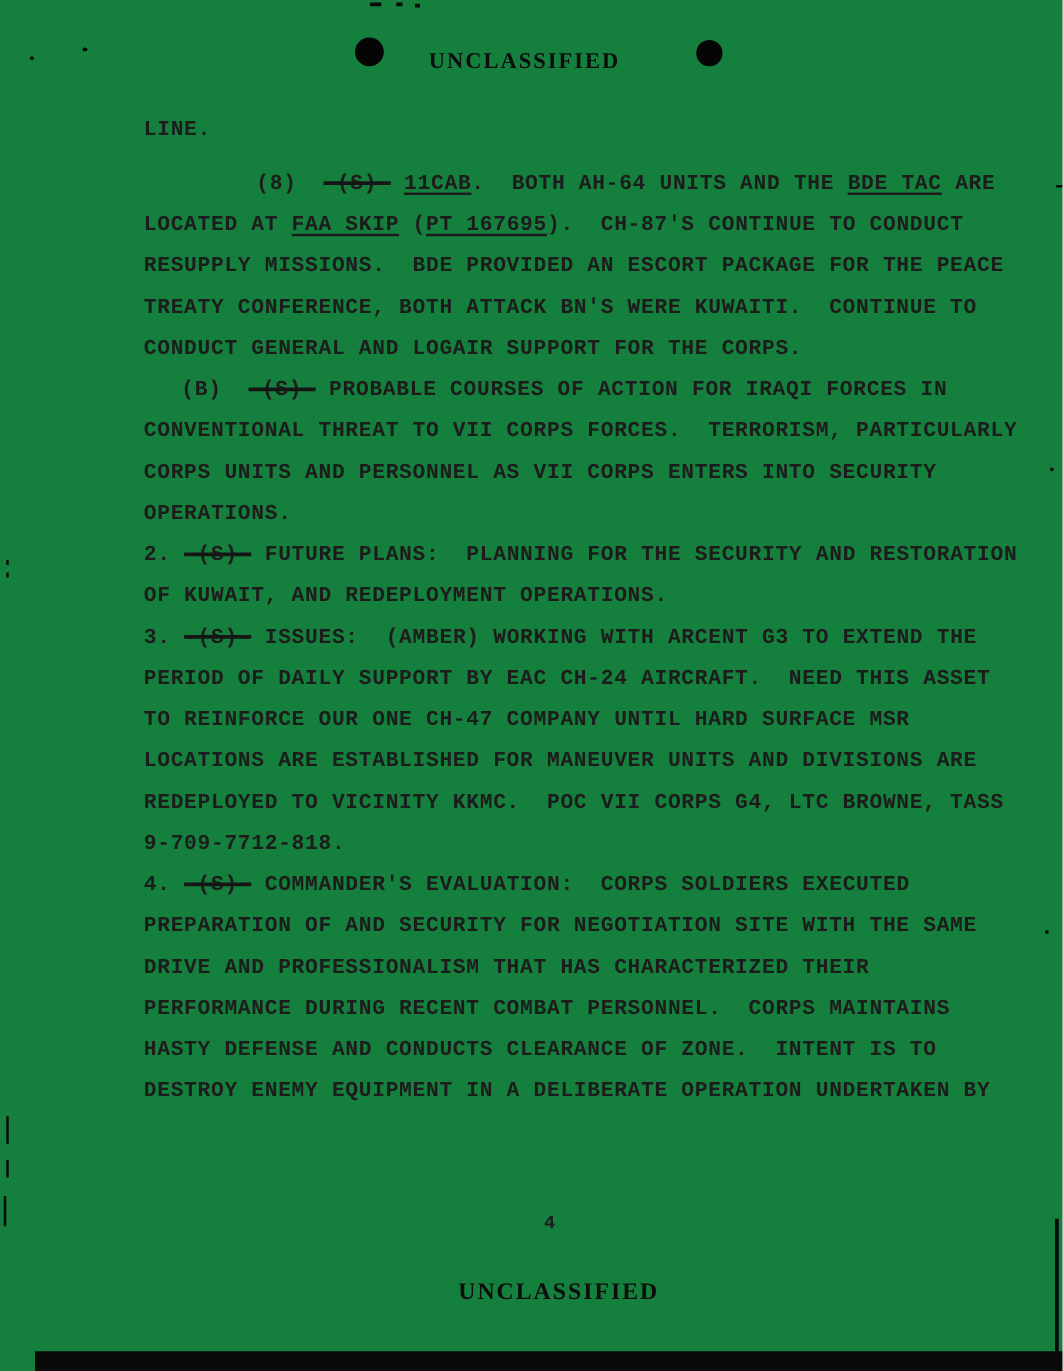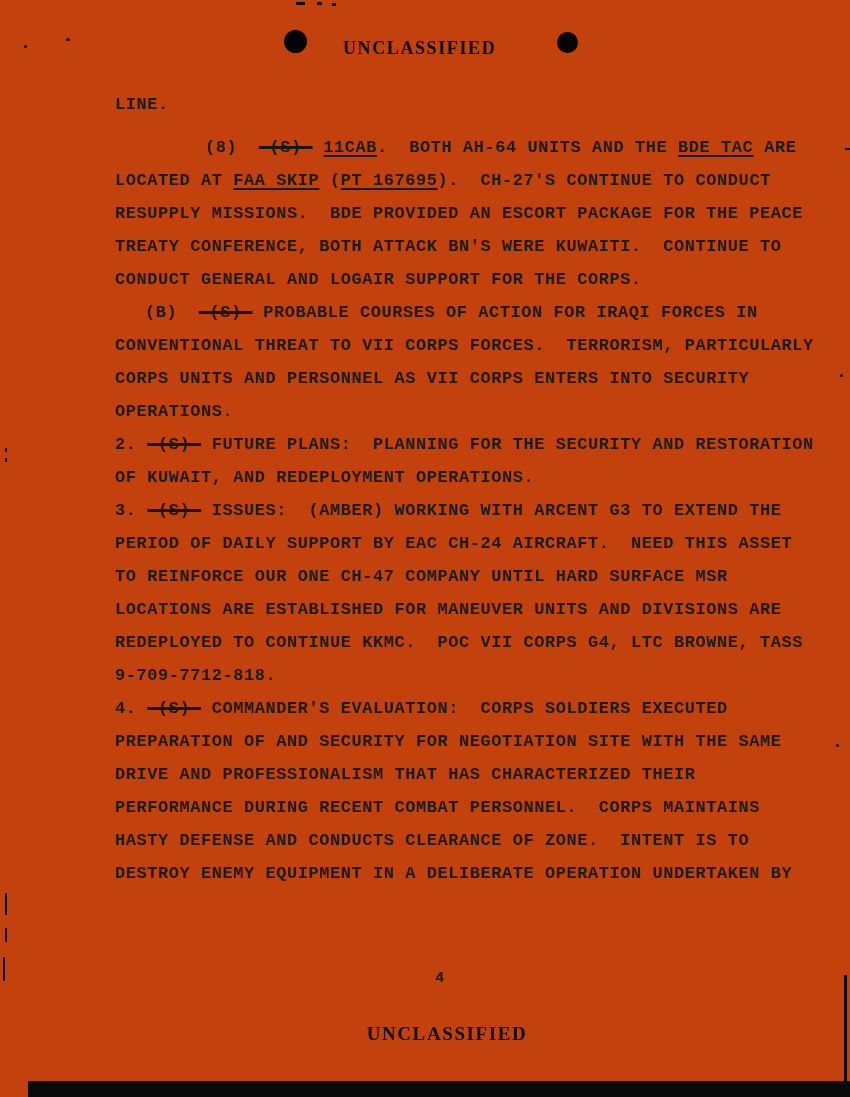"UNCLASSIFIED" .page { background: #c2410c -> #15803d }
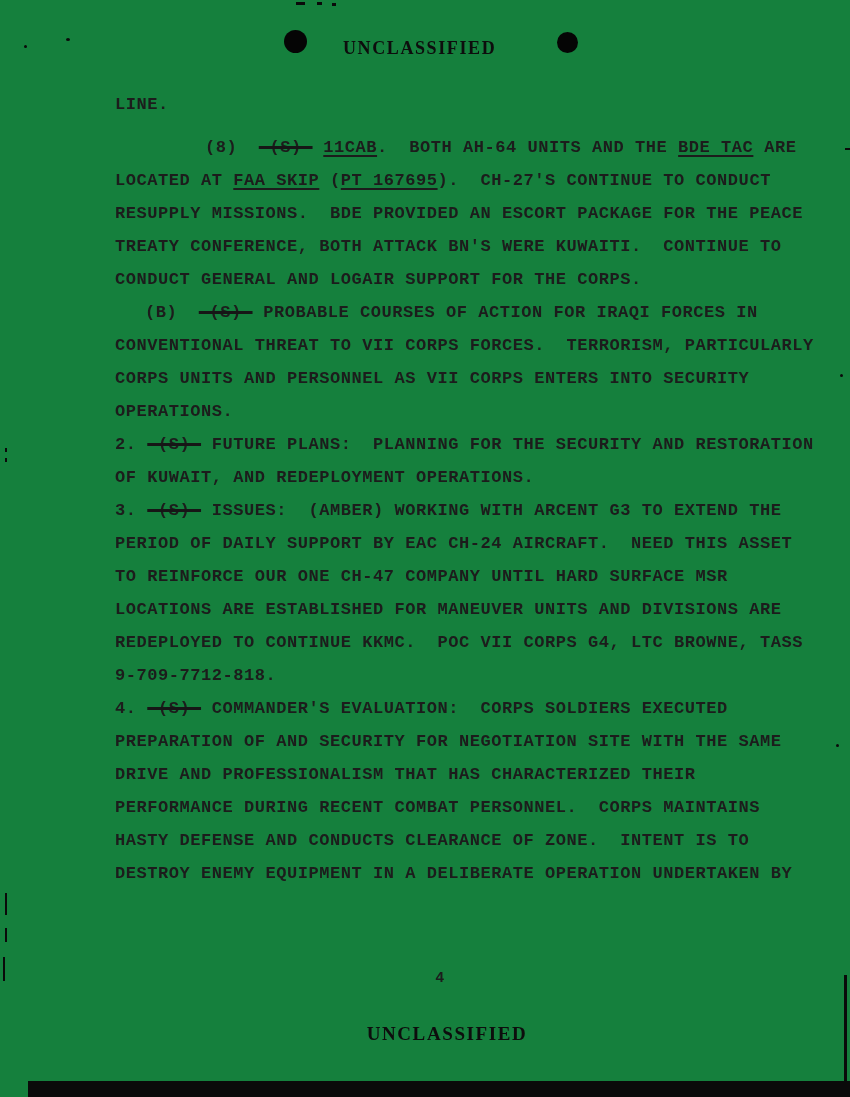"). CH-27'S CONTINUE TO CONDUCT" span { text: CH-27'S -> CH-87'S }
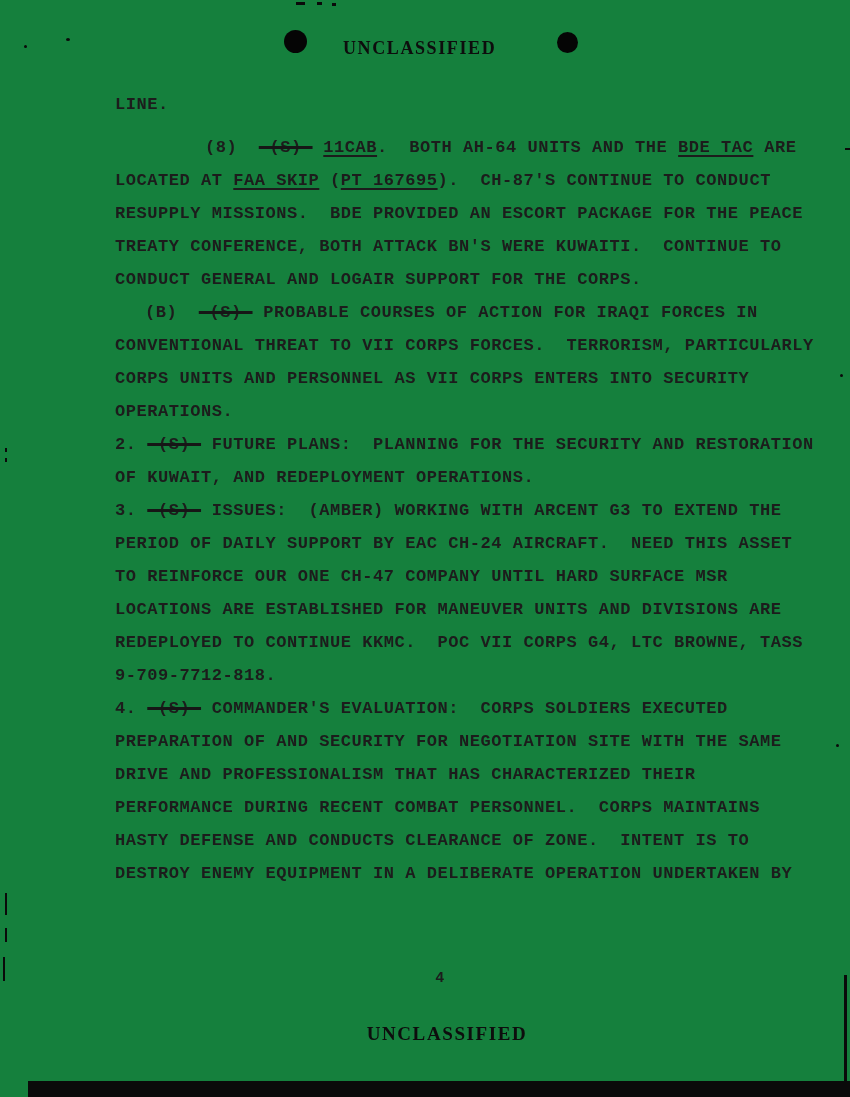"REDEPLOYED TO CONTINUE KKMC. POC" span { text: CONTINUE -> VICINITY }
